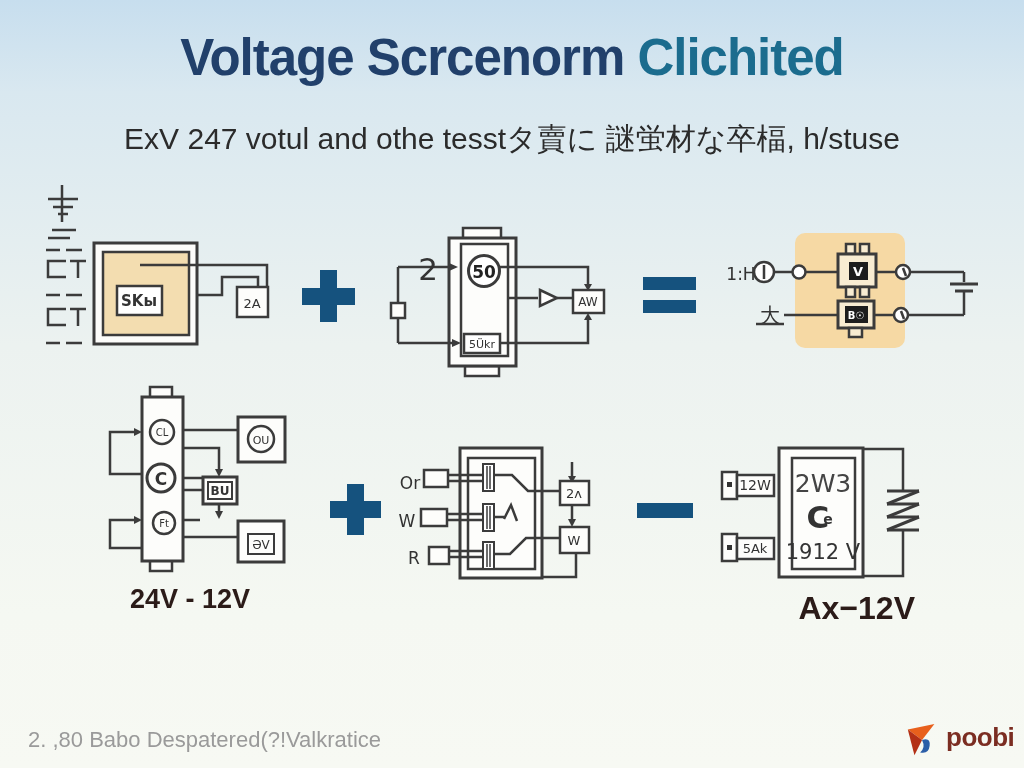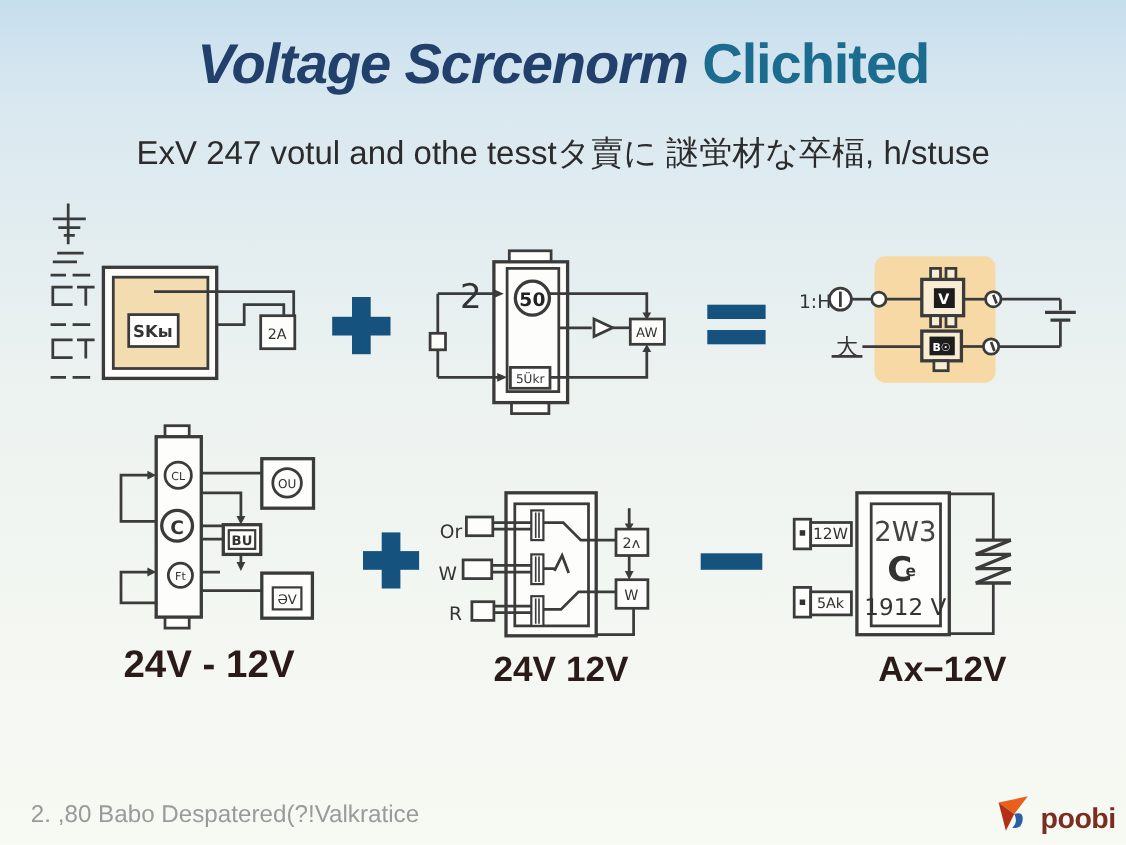"Voltage Scrcenorm" .title .t-main { font-style: italic -> none }
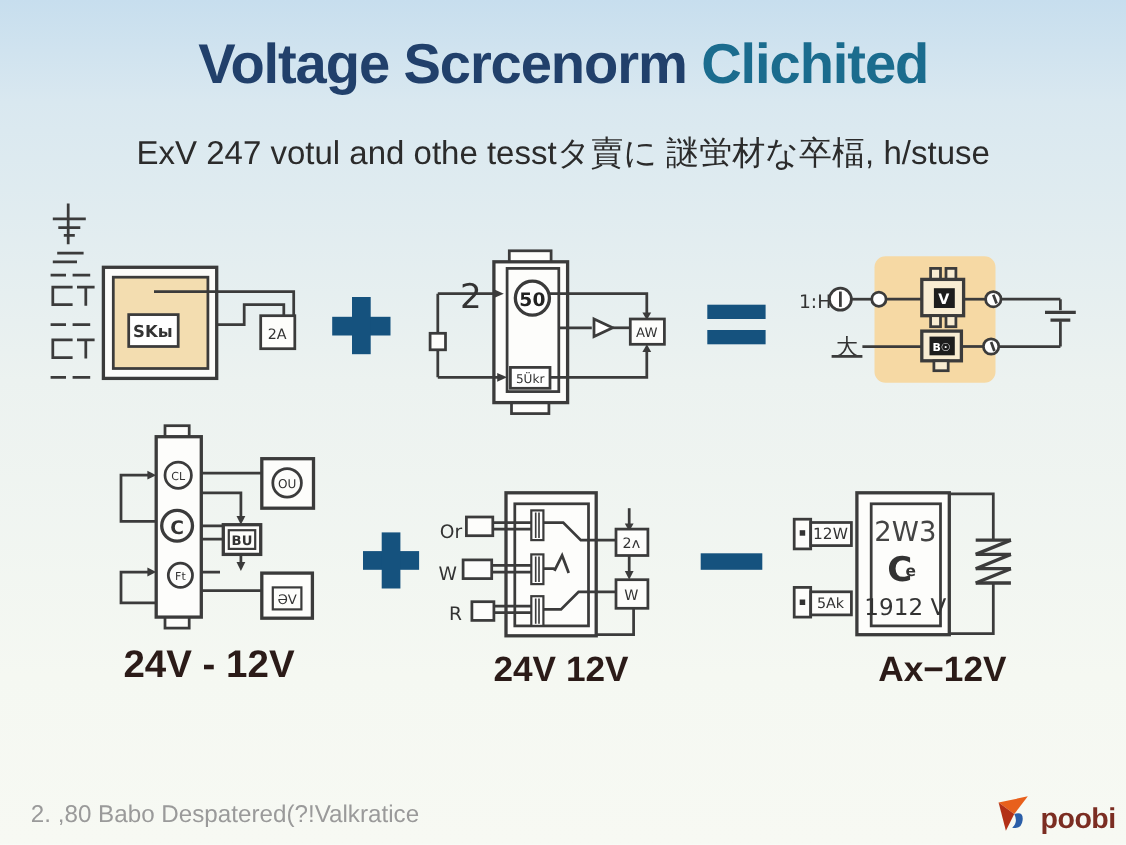"24V - 12V" .cap1 { font-size: 35px -> 27px }
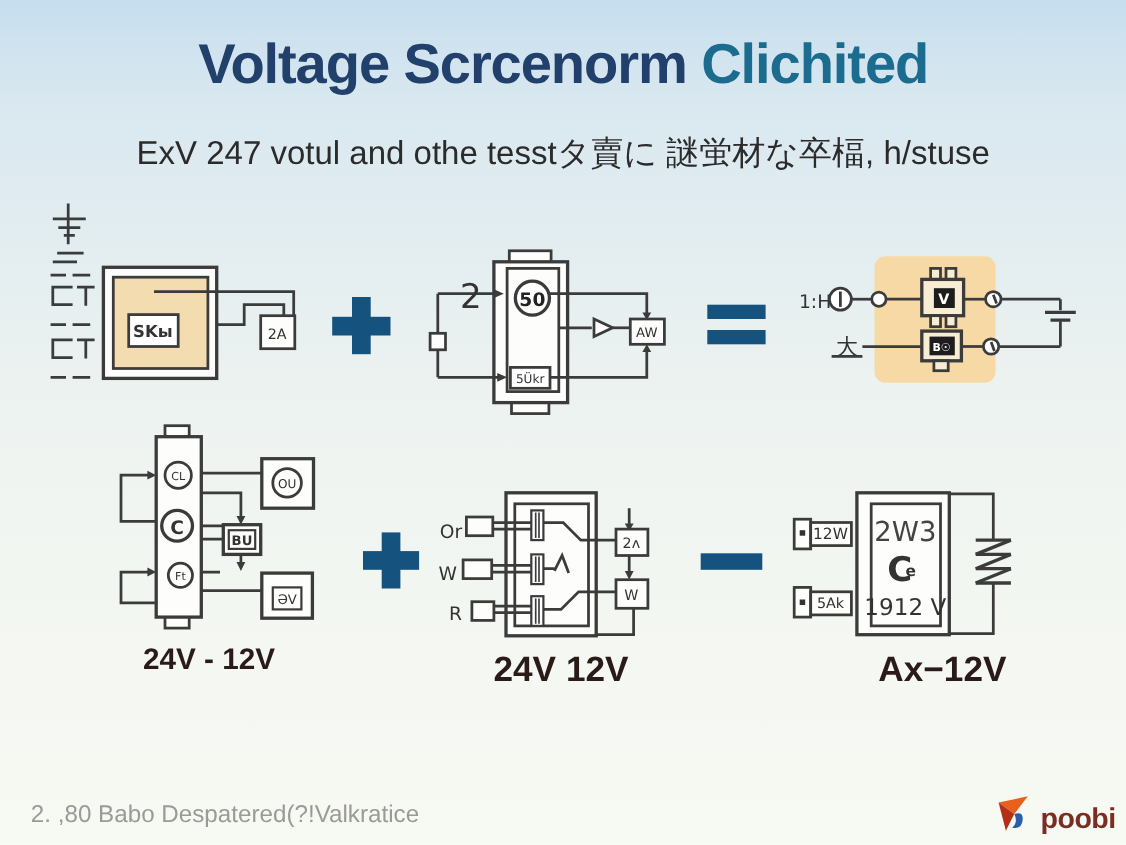"24V 12V" div.cap { html: <div>24V 12V</div> -> none }
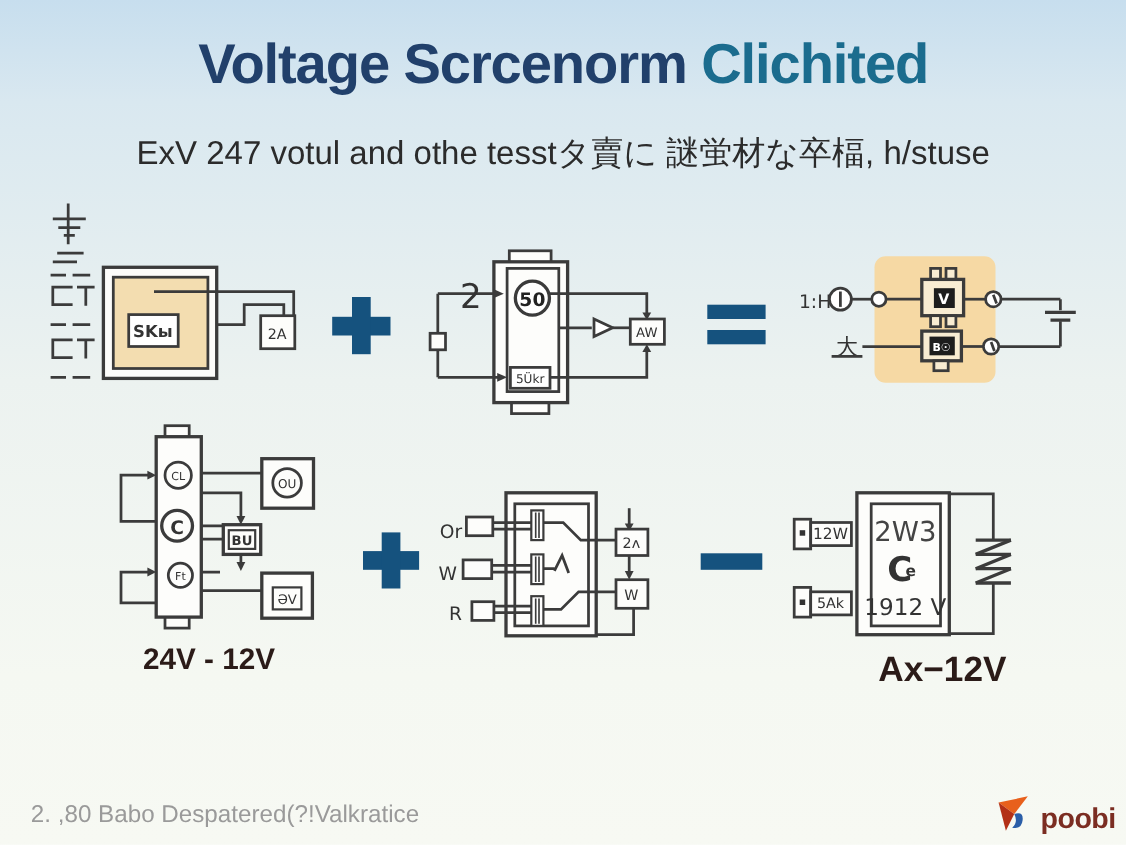"poobi" .brand { align-items: flex-end -> flex-start }
